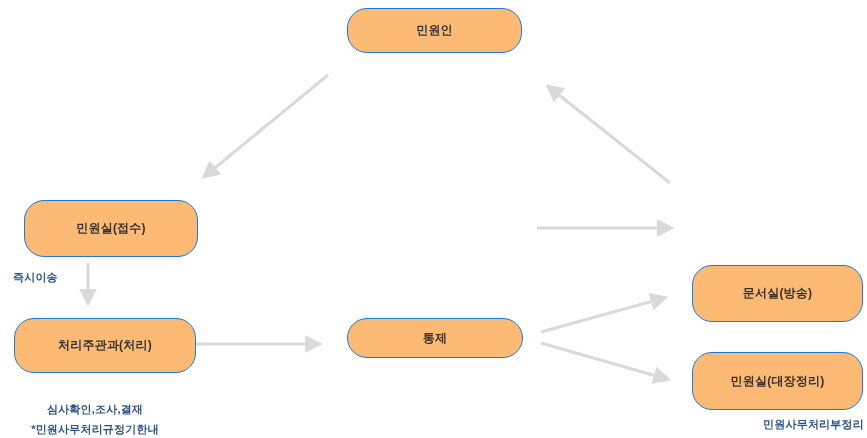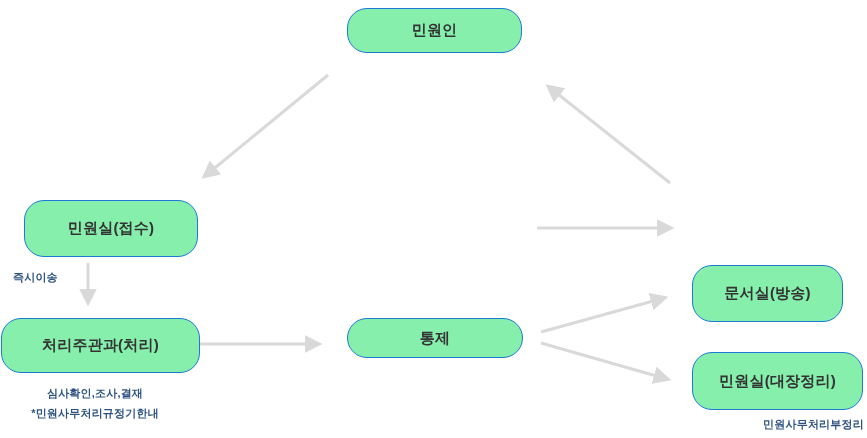"민원인" .node { background: #86efac -> #fdba74; font-size: 15px -> 12px }
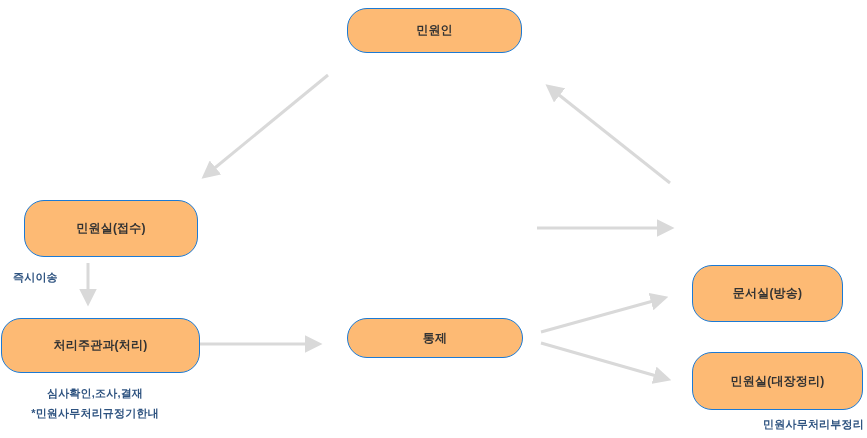"문서실(방송)" #node-munseosil { width: 151px -> 171px }
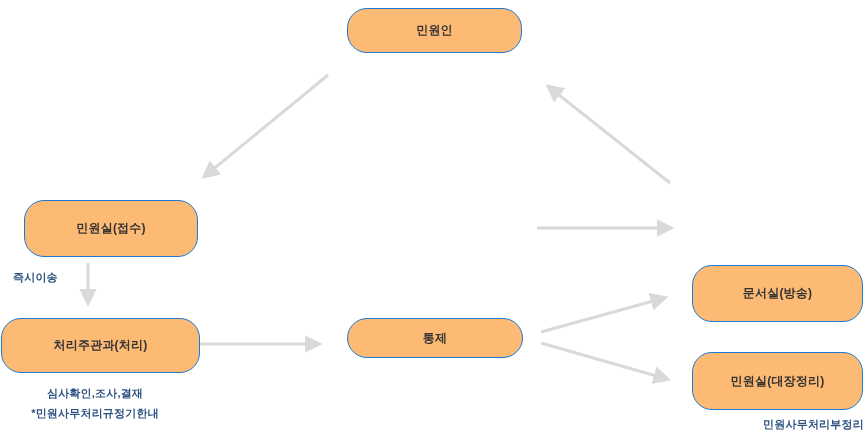"처리주관과(처리)" #node-cheori-jugwan { left: 1px -> 14px; width: 199px -> 182px }
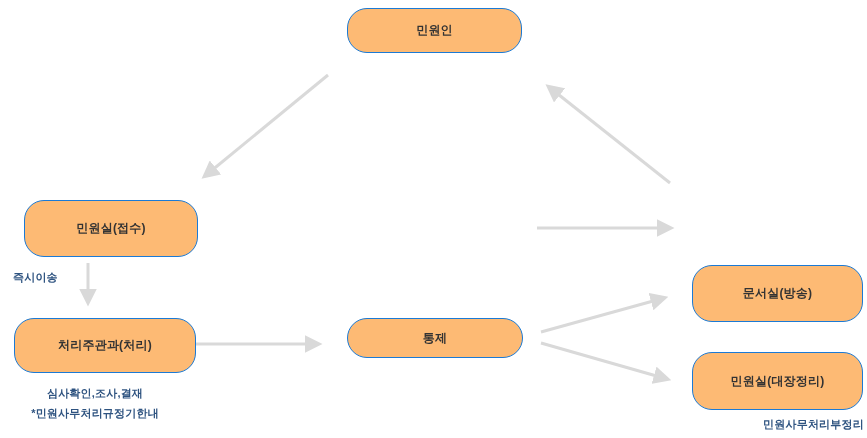"심사확인,조사,결재" #caption-review { top: 383px -> 399px }
